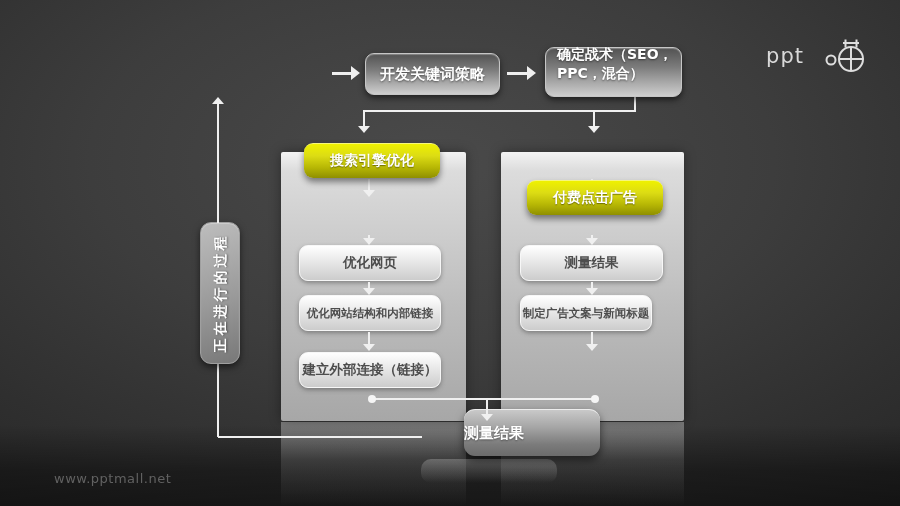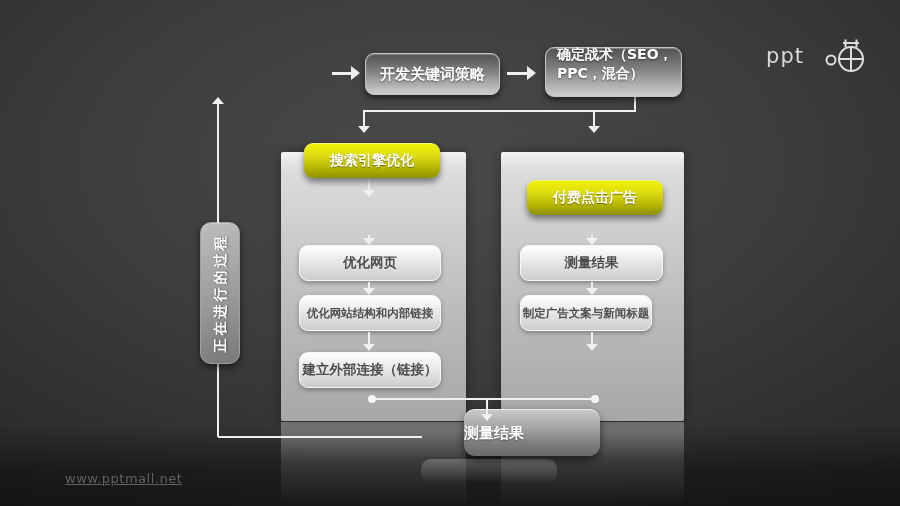"www.pptmall.net" .watermark { left: 65px -> 54px; text-decoration: underline -> none }
